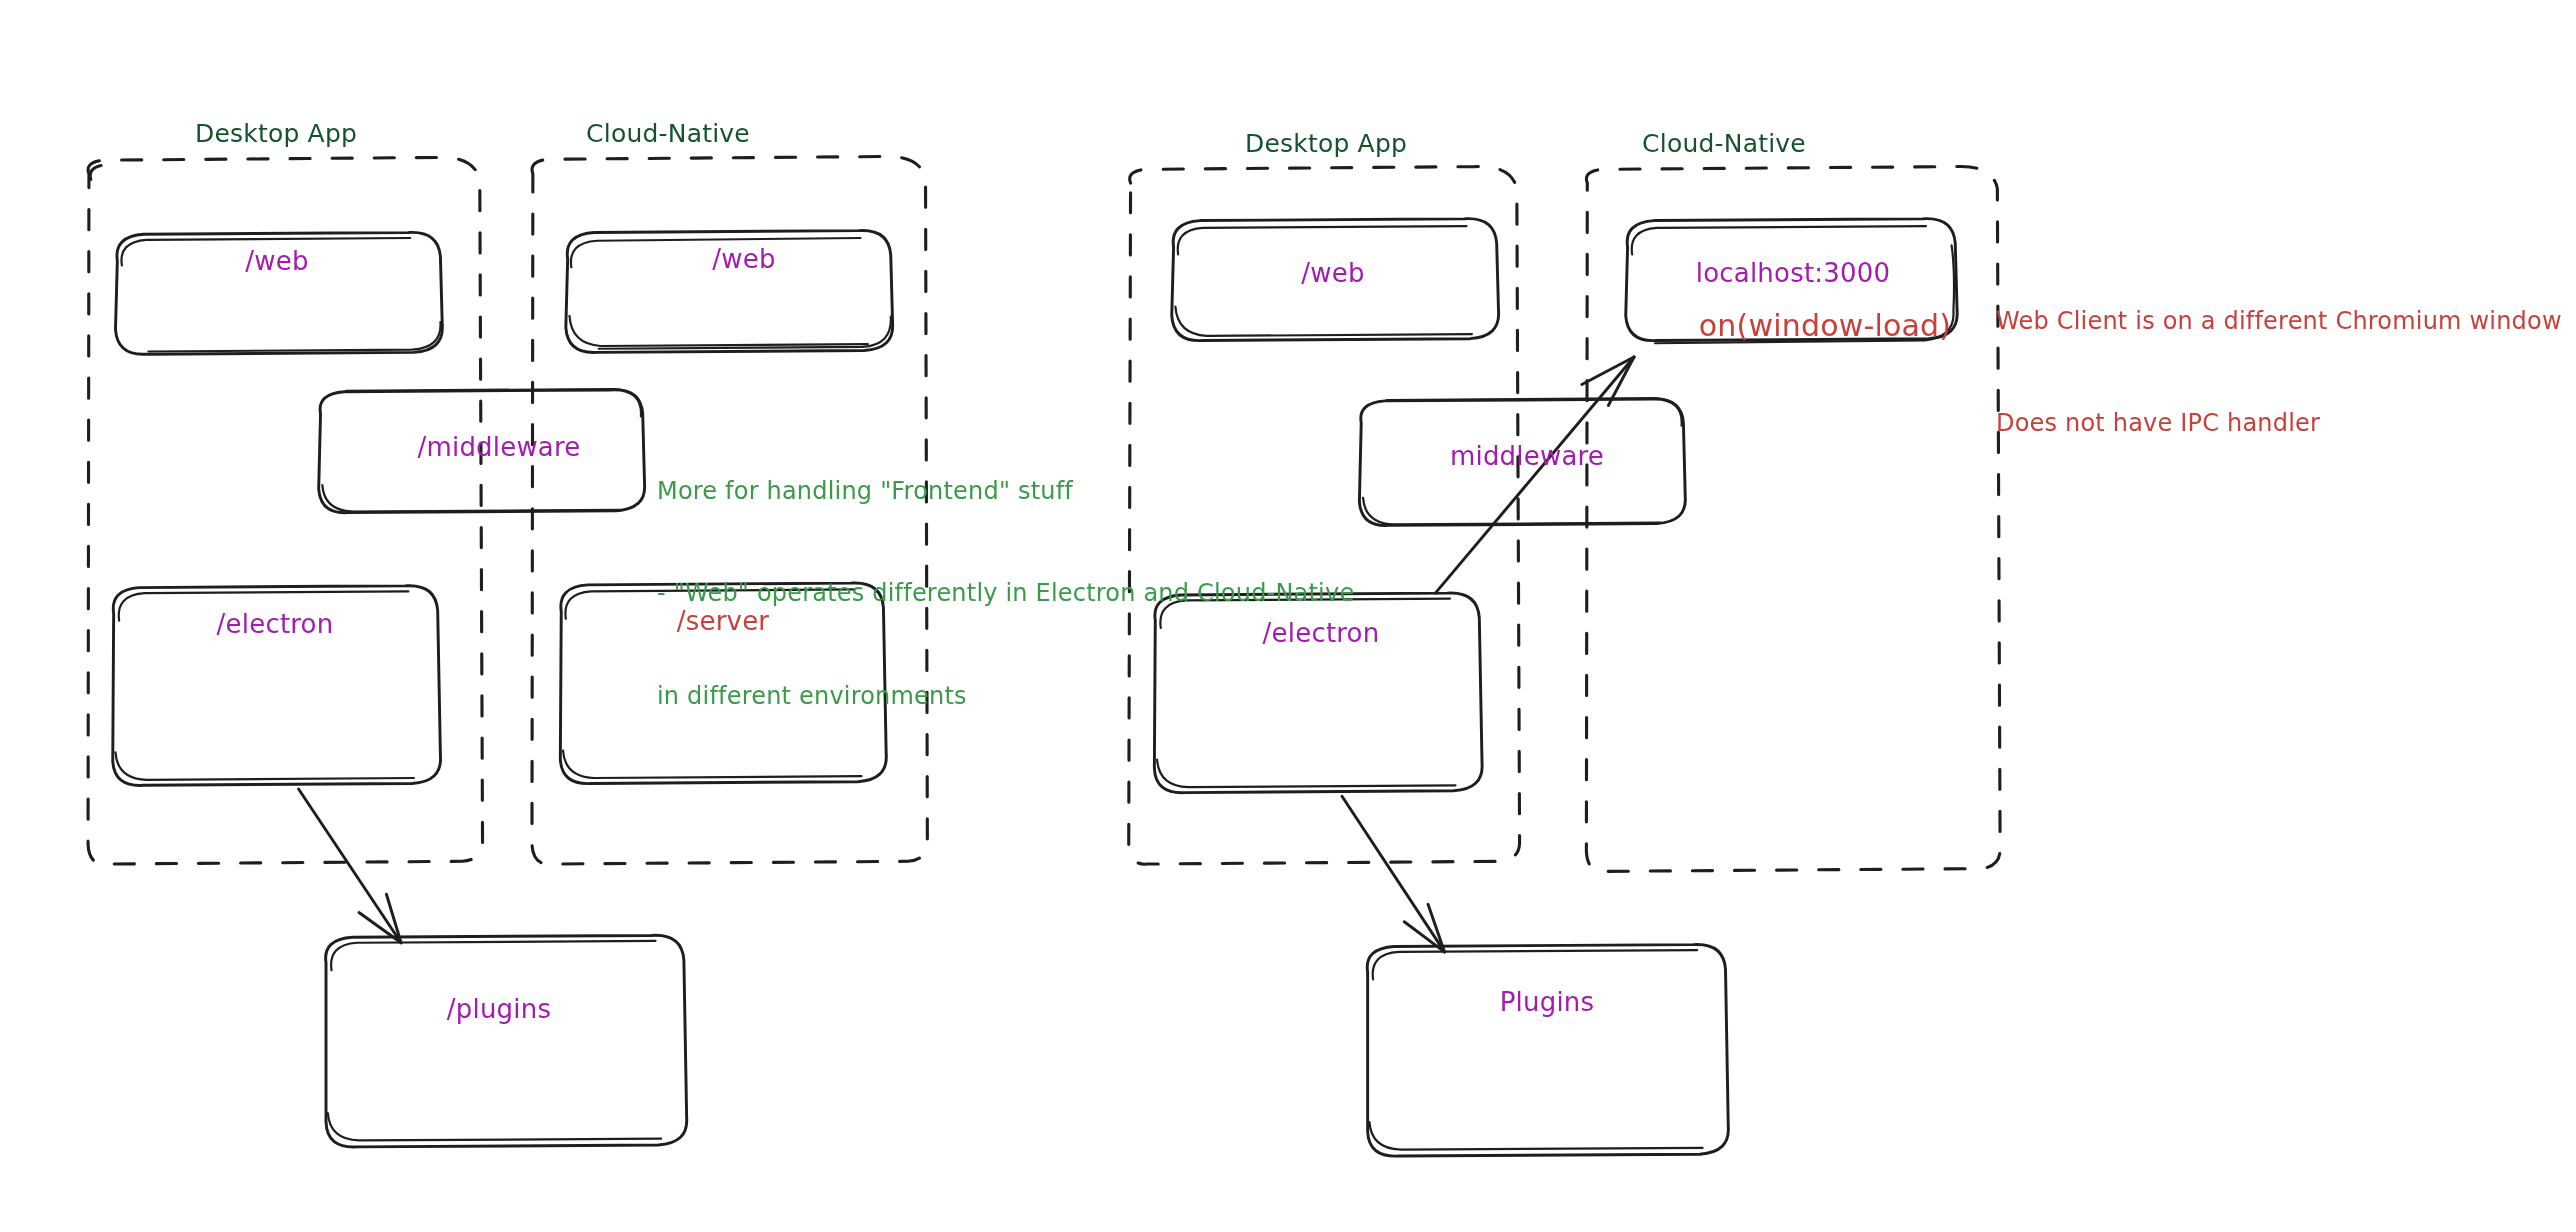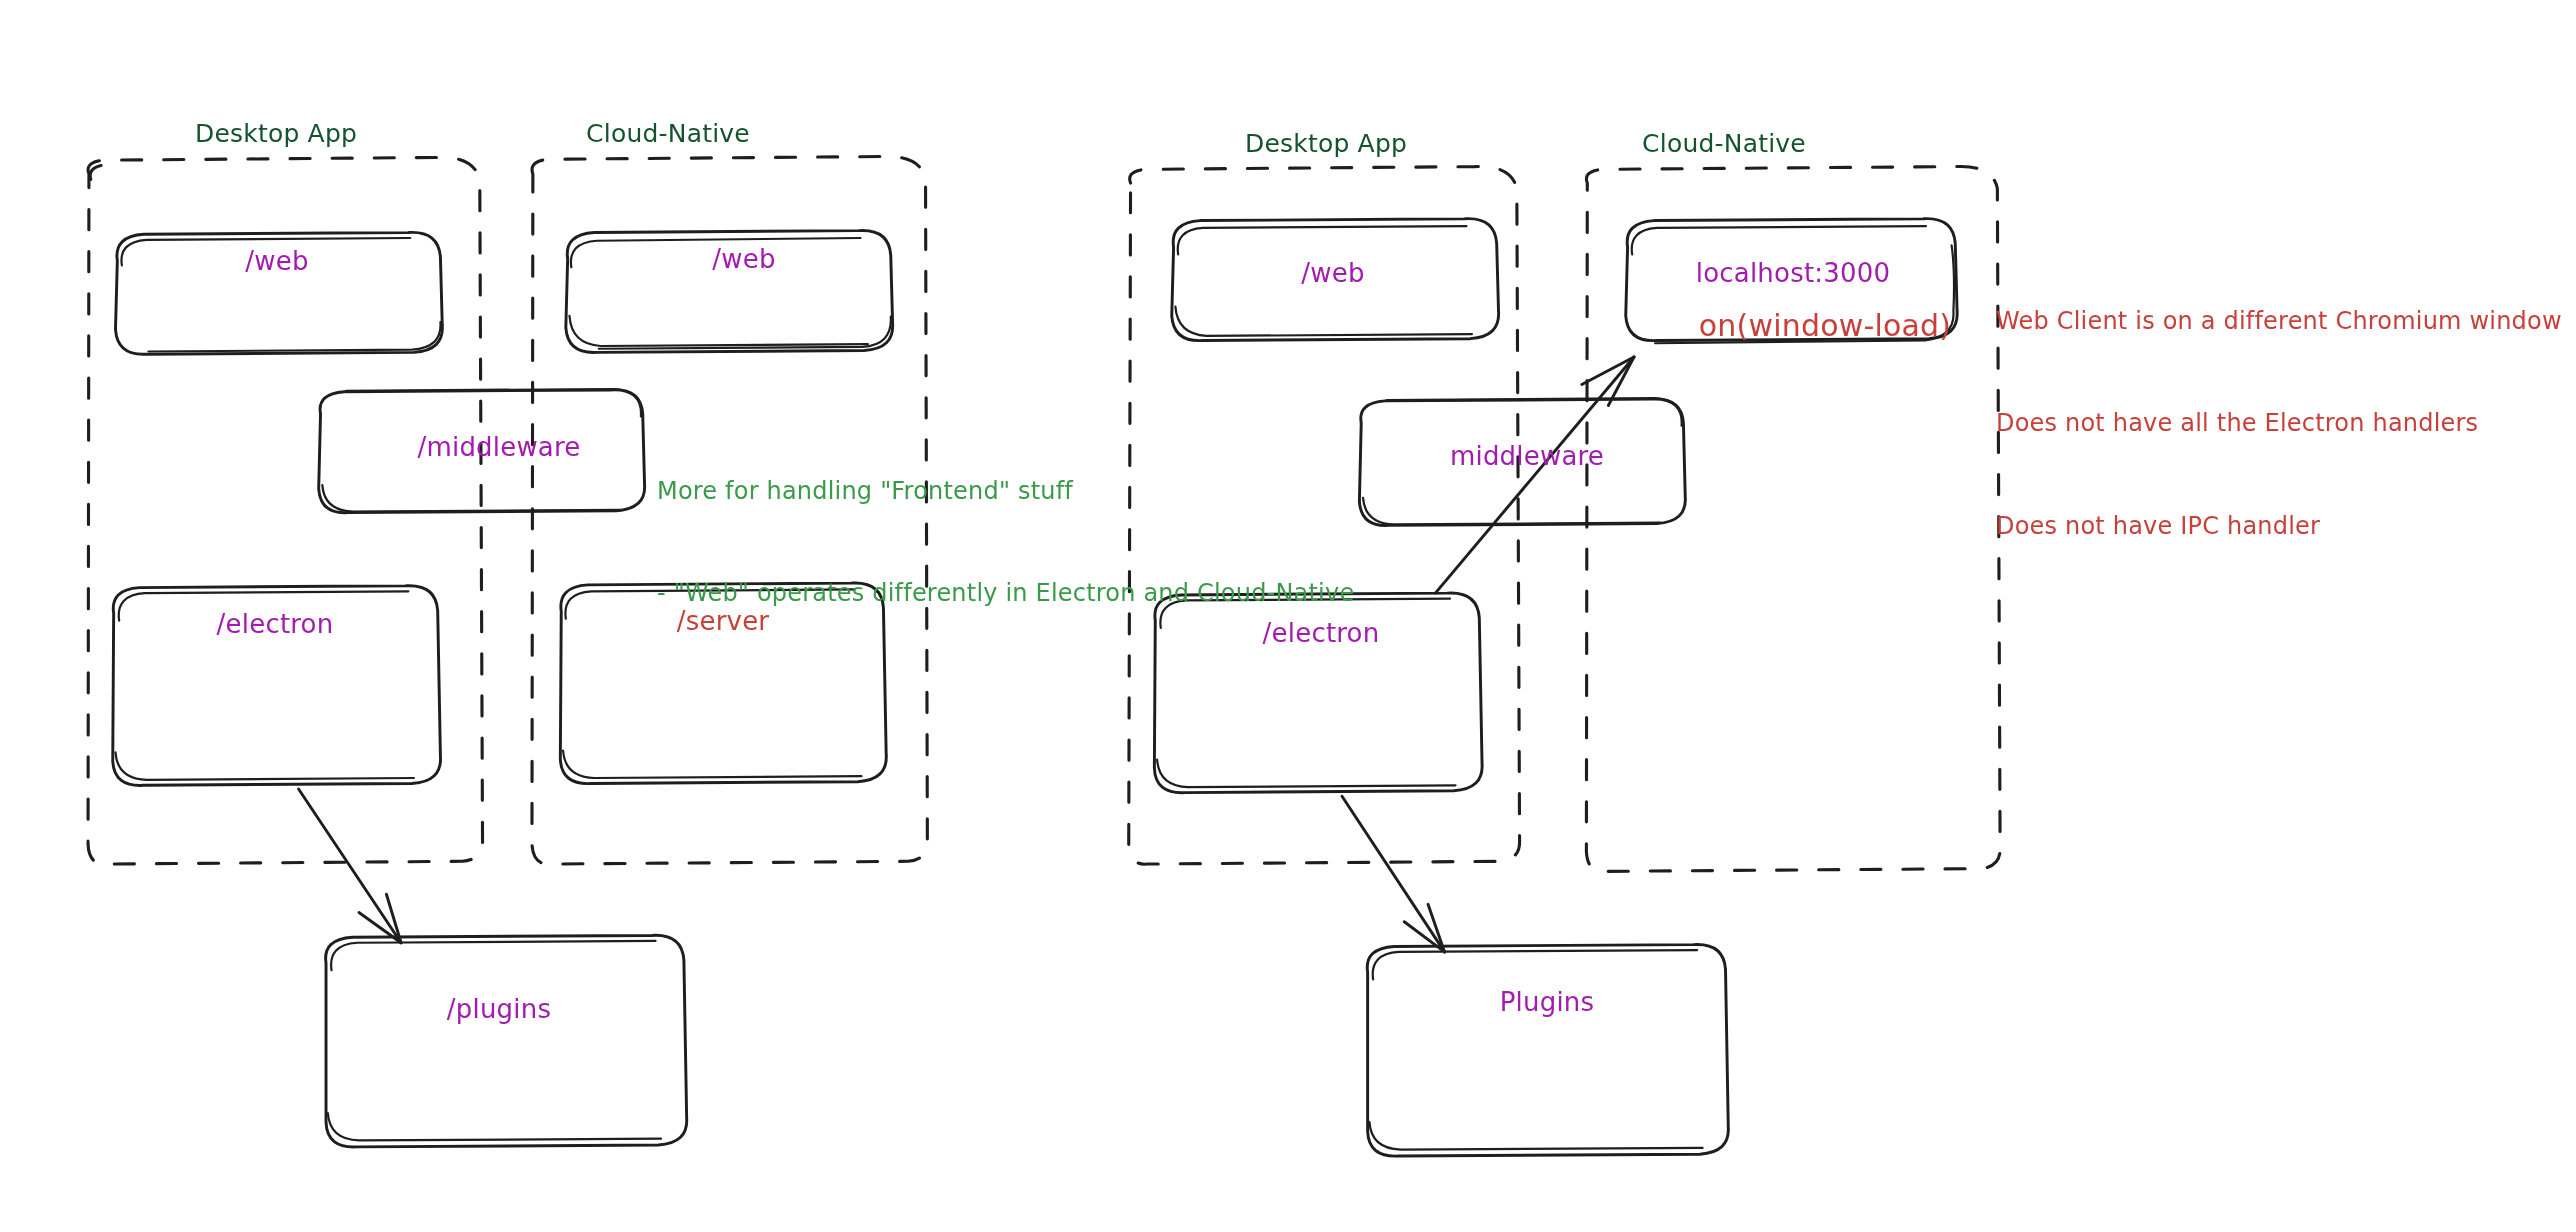"Does not have all the" div { html: <div>Does not have all the Electron handlers</div> -> none }
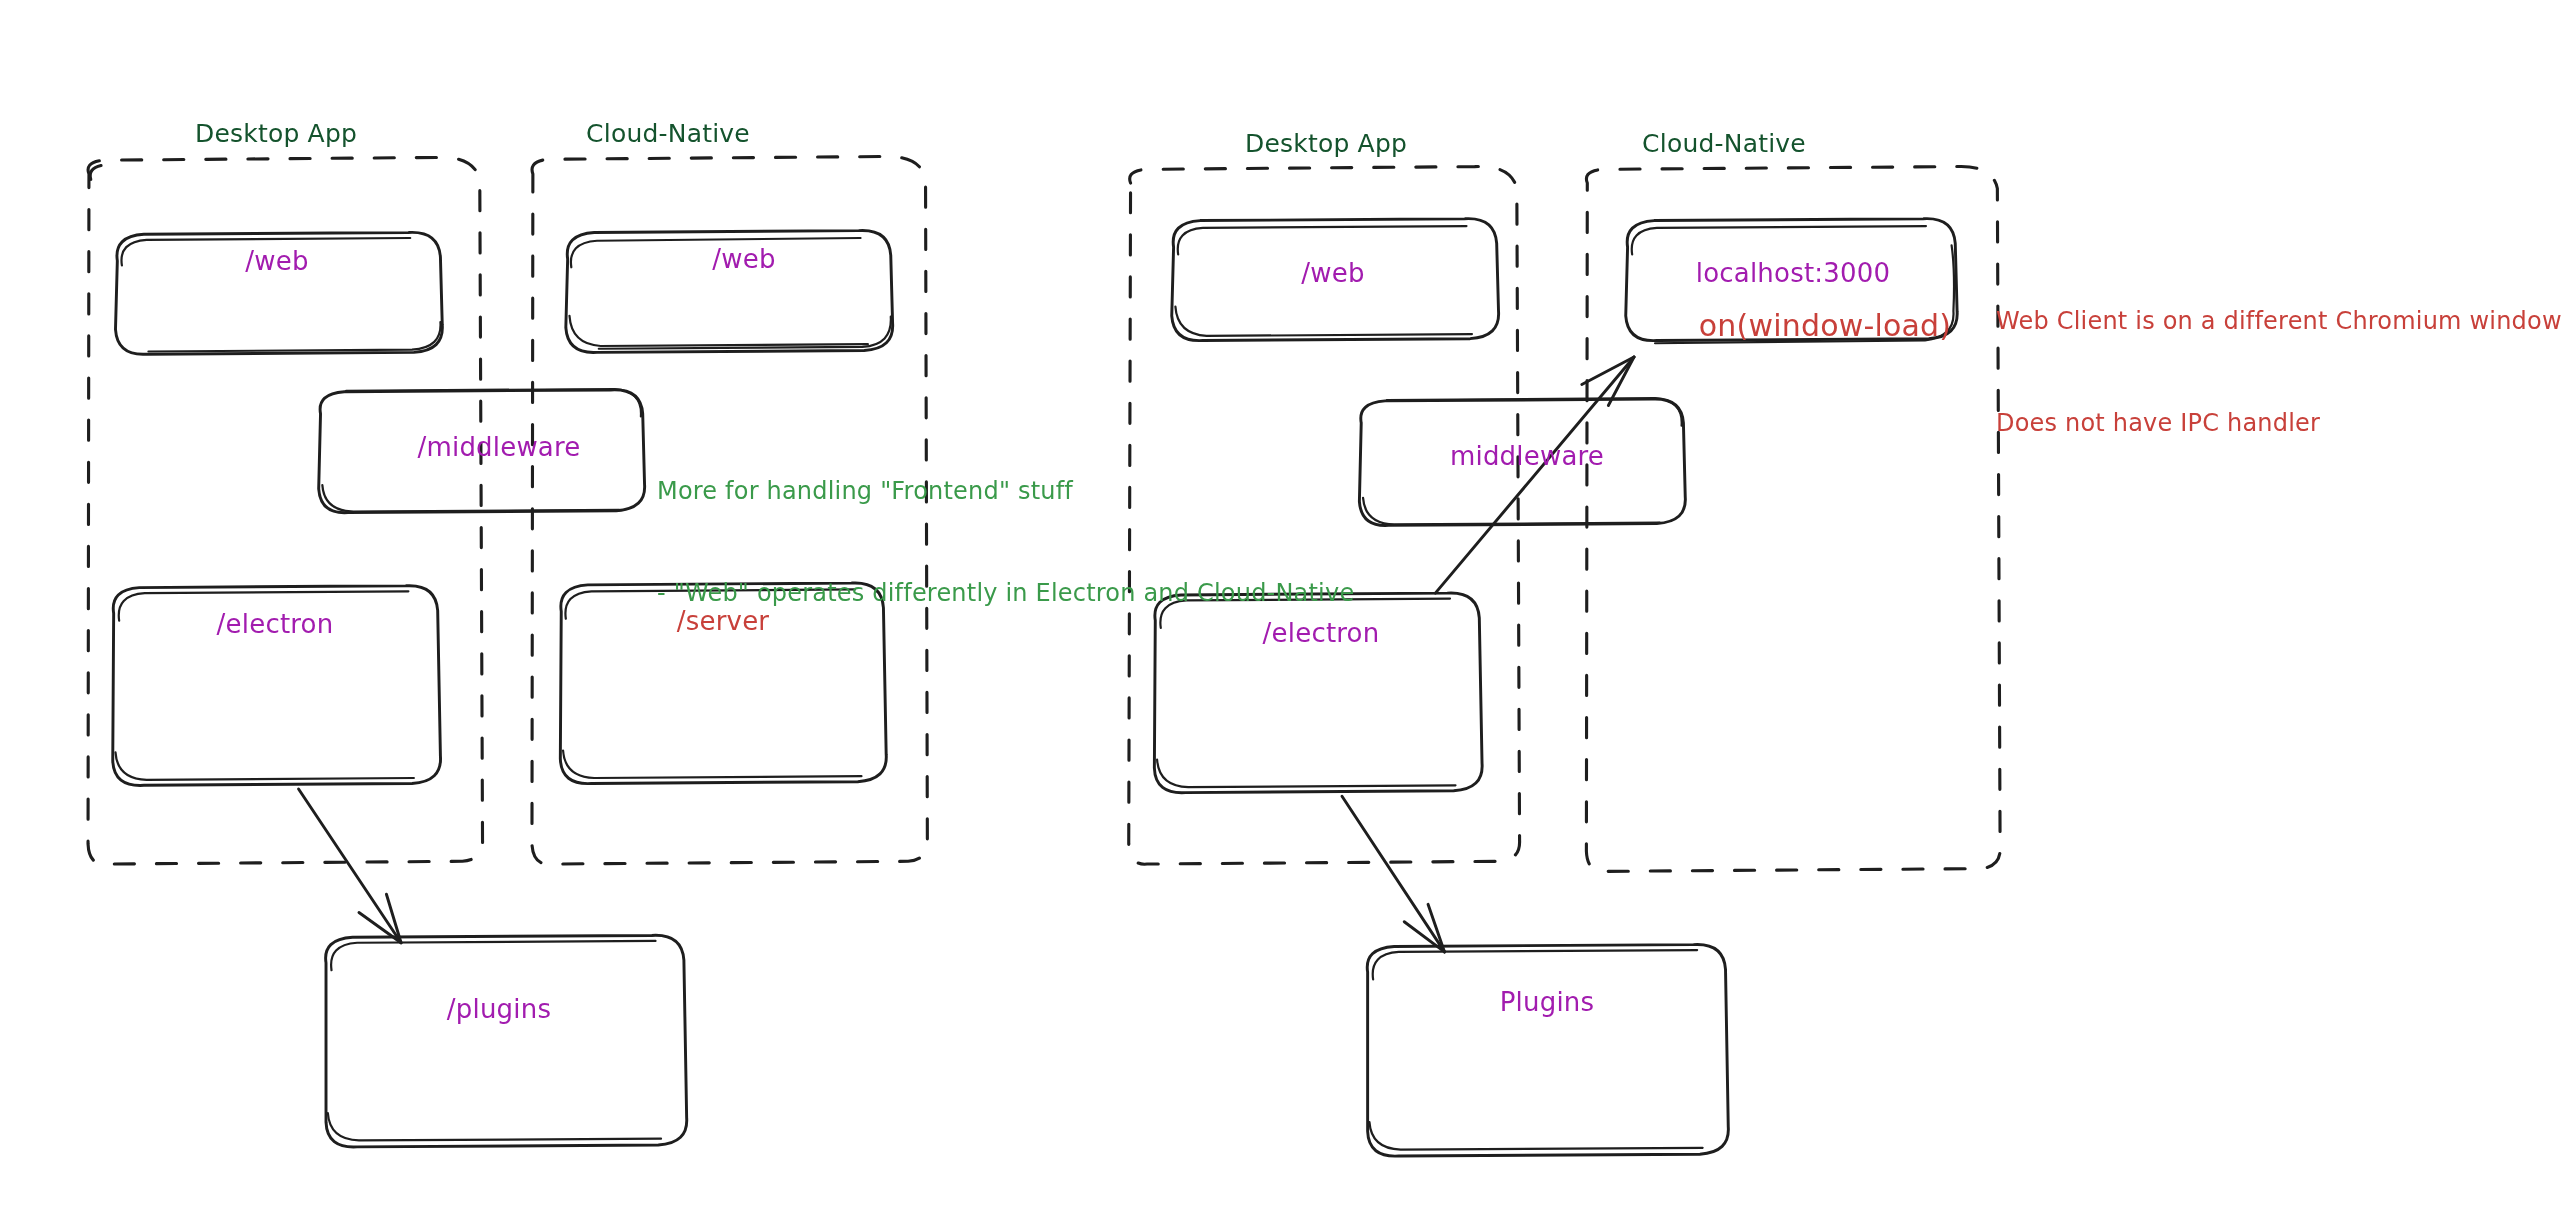"in different environments" div { html: none -> <div>in different environments</div> }
